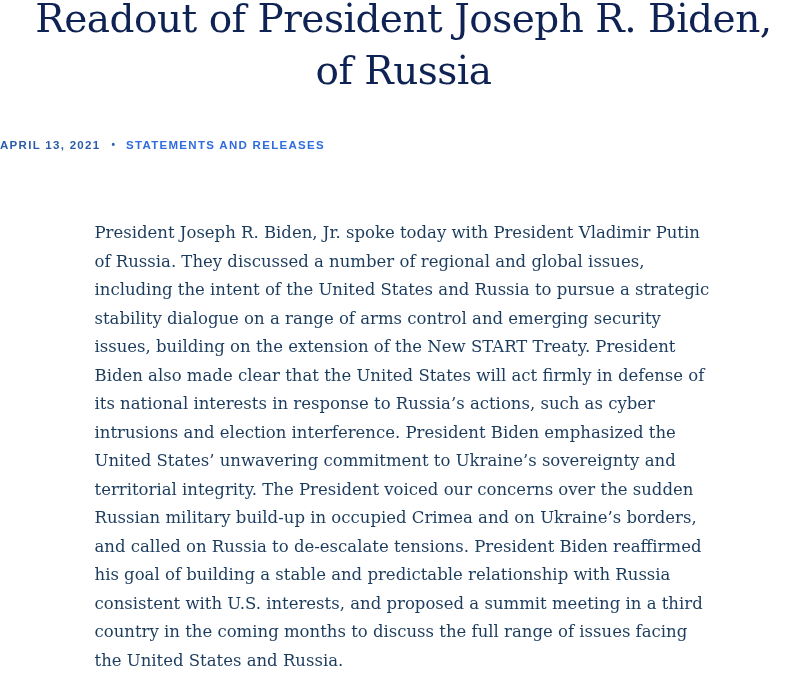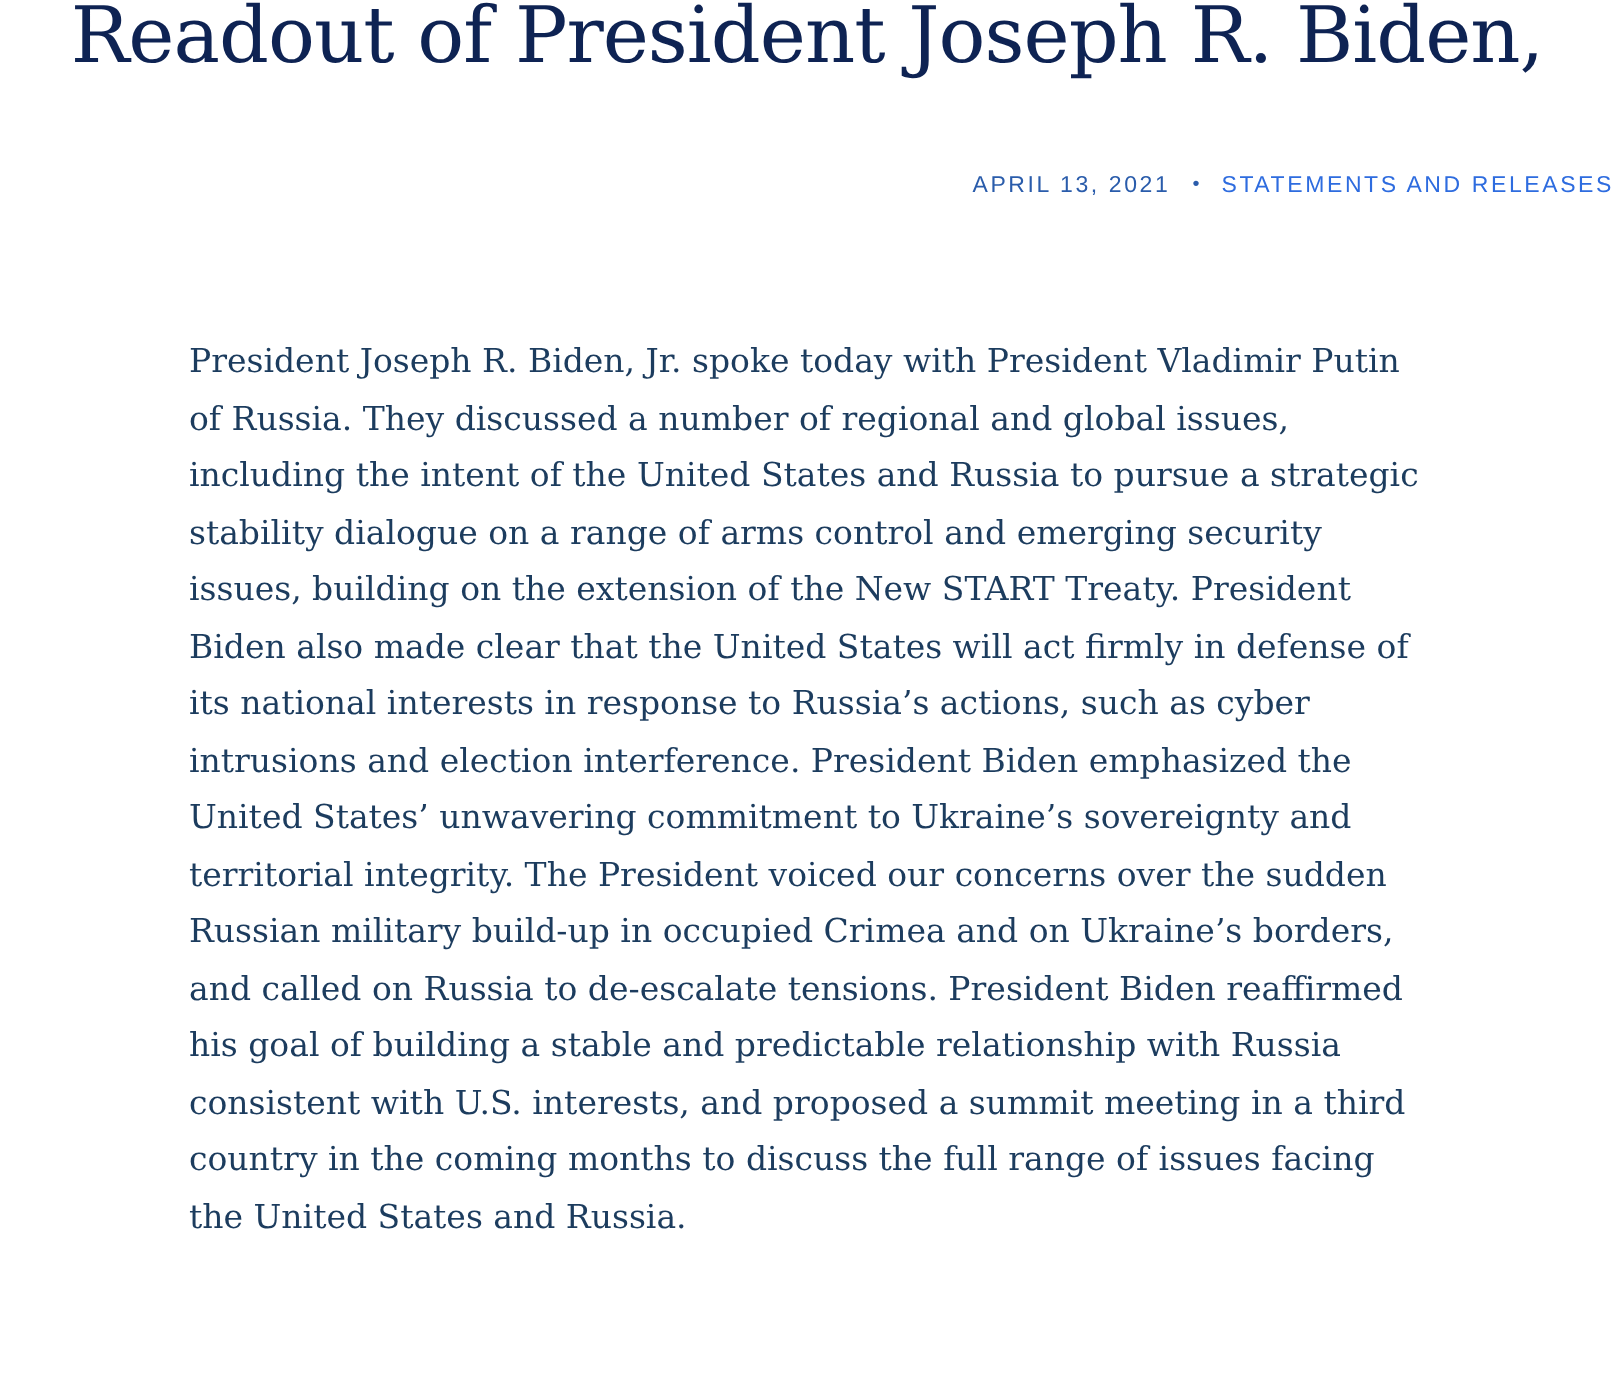"of Russia" span.title-line { html: none -> <span>of Russia</span> }
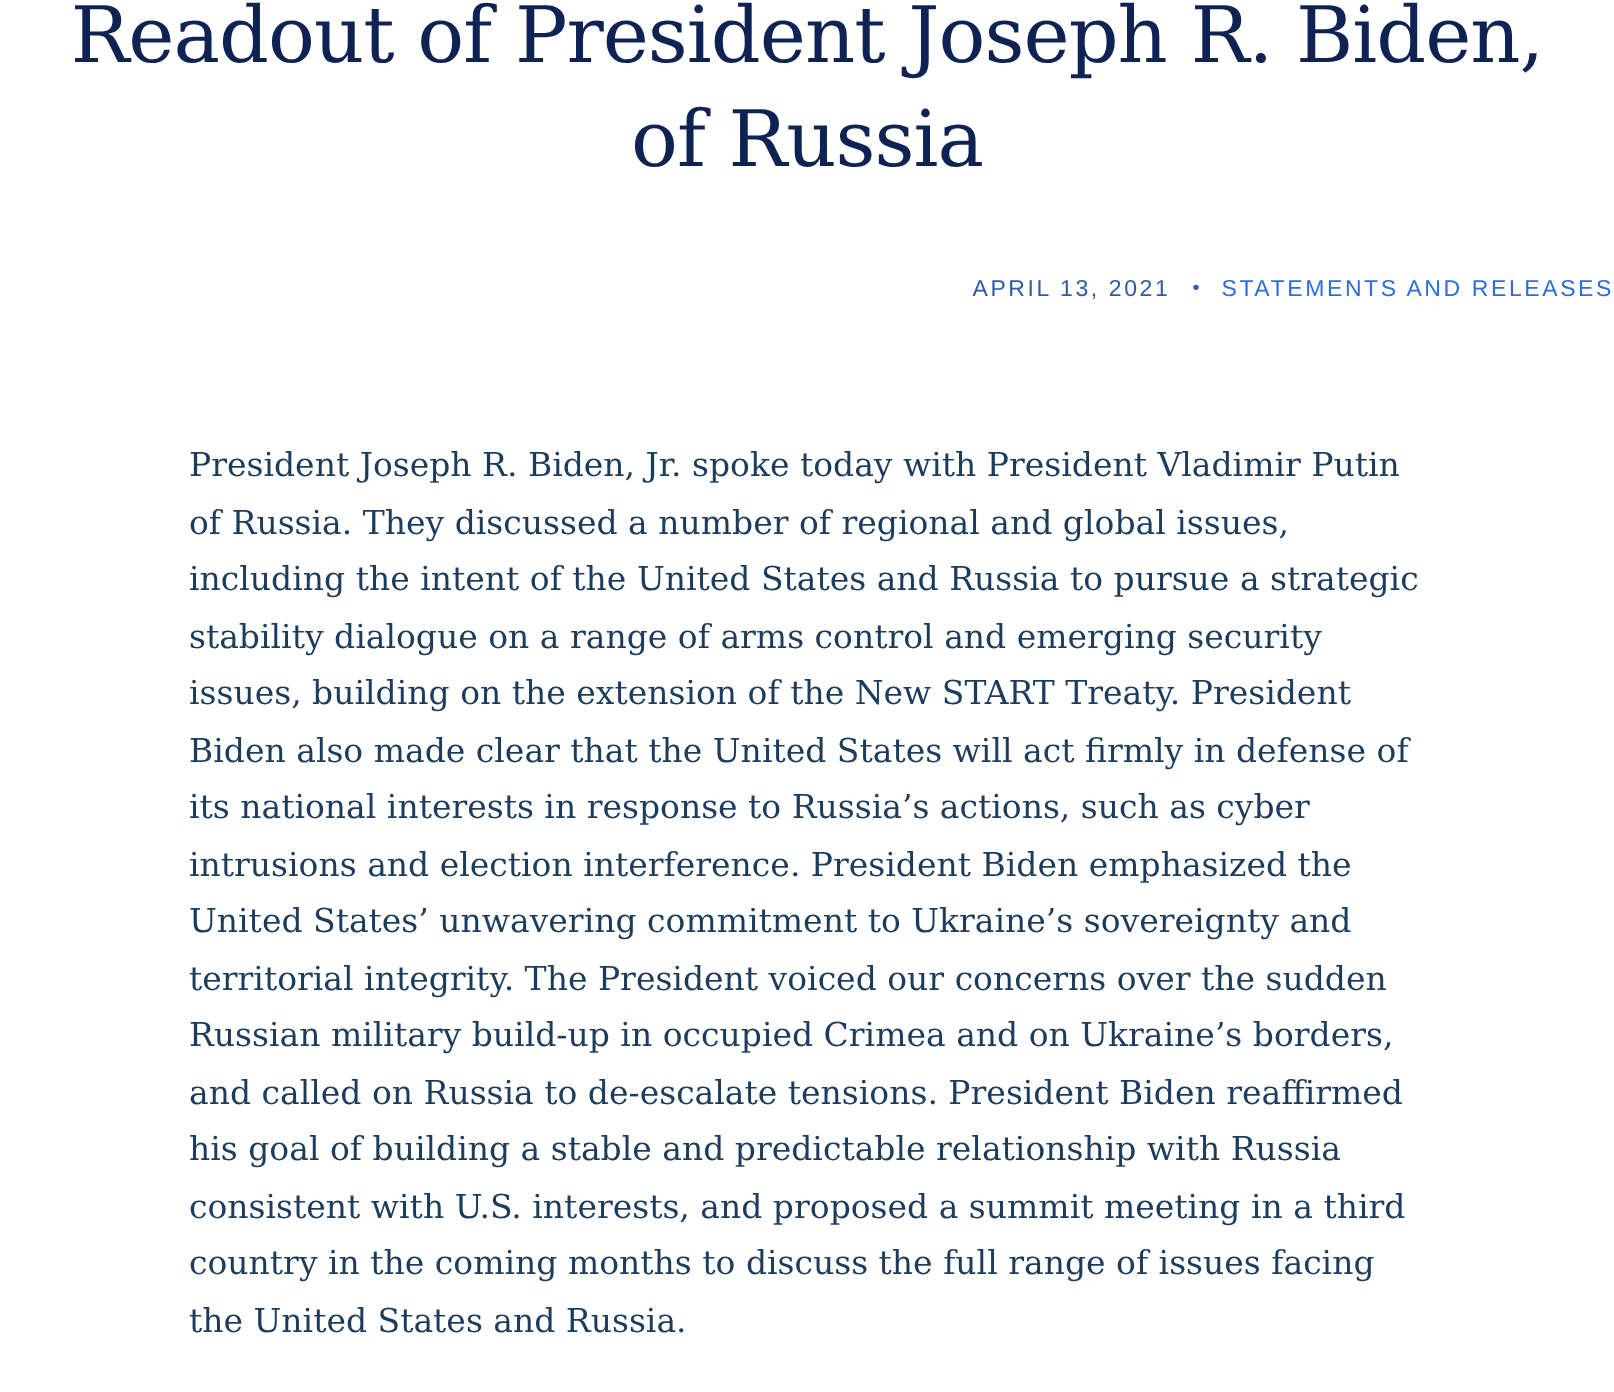"APRIL 13, 2021 • STATEMENTS" .meta { font-weight: 400 -> 700; text-align: right -> left }
